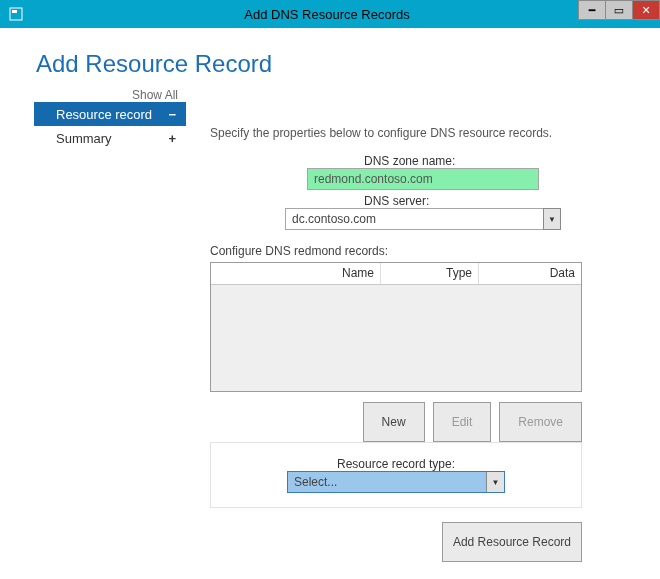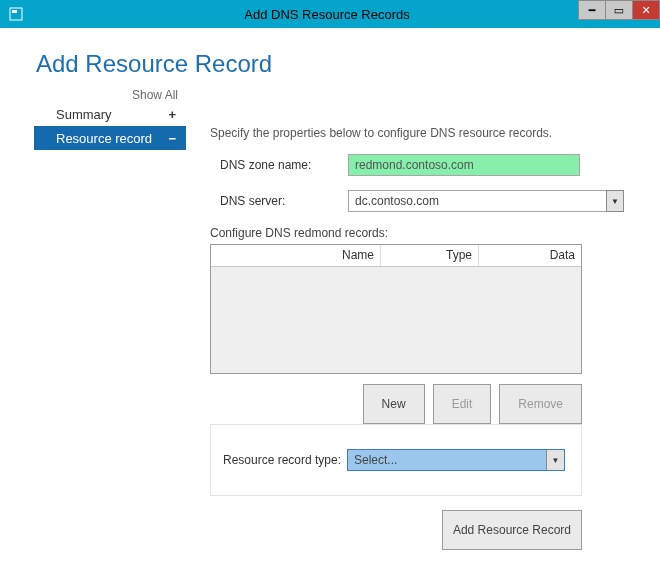"Summary" div.nav-item { order: before "Resource record" -> after "Resource record" }
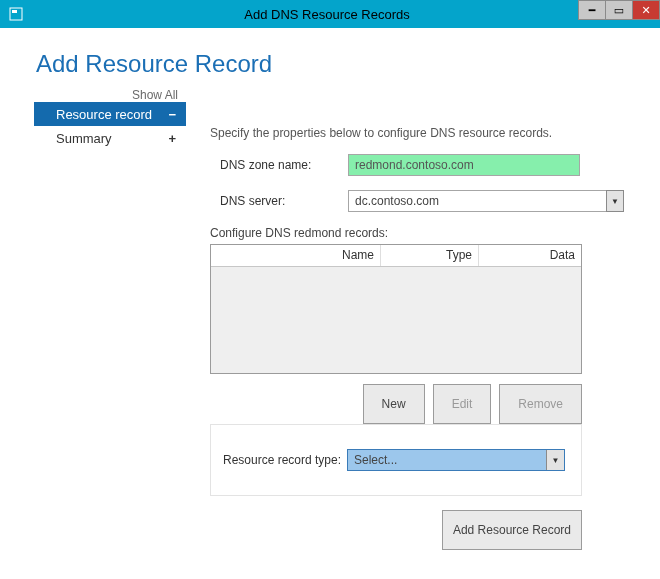"DNS zone name:" .form-row { flex-direction: none -> column; margin: 14px 0 -> 4px 0 }
